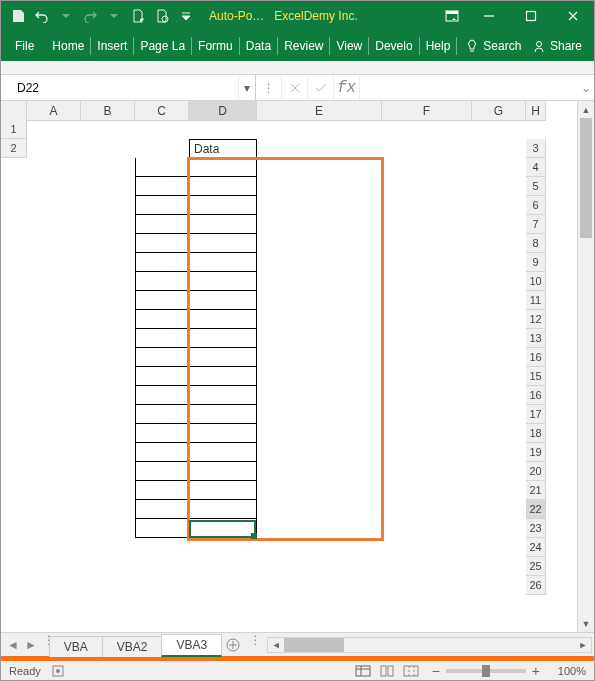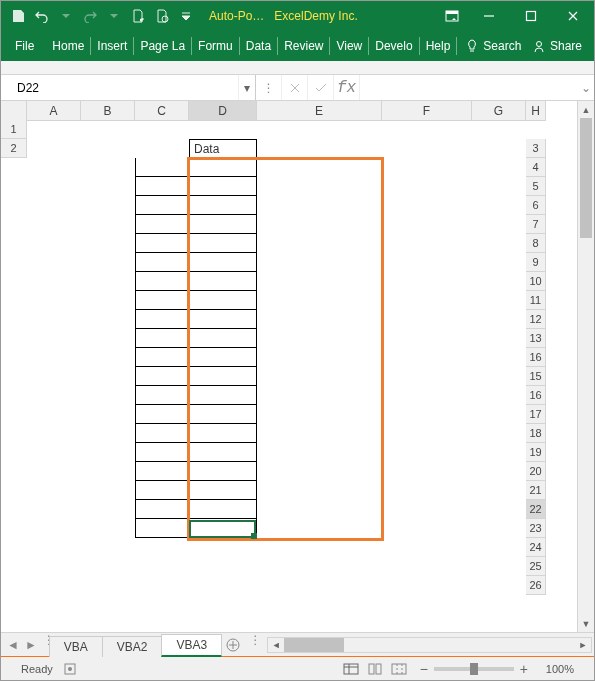"Ready" .statusbar { border-top: 1px solid #f97316 -> 5px solid #f97316; padding: 0 20px -> 0 8px }
